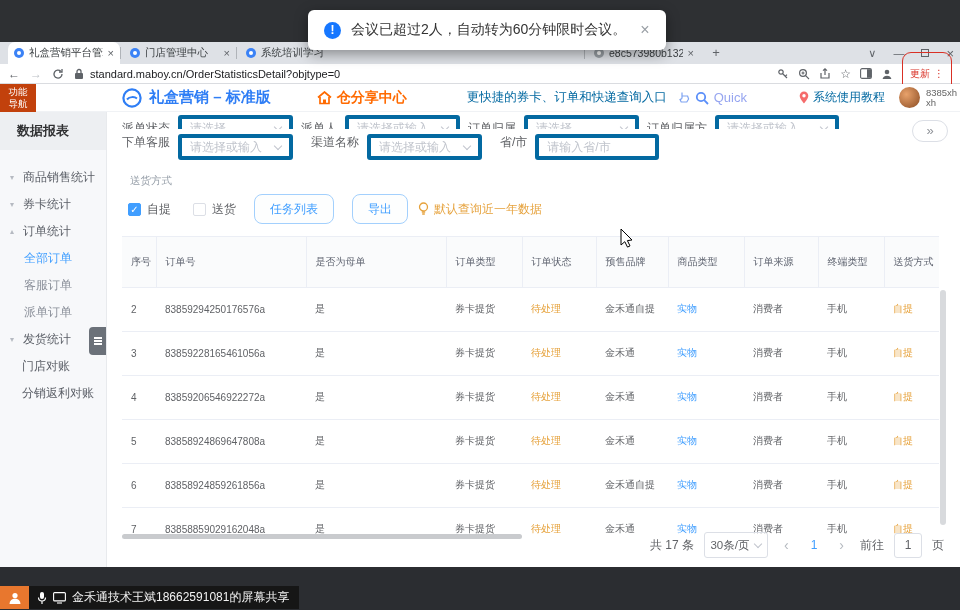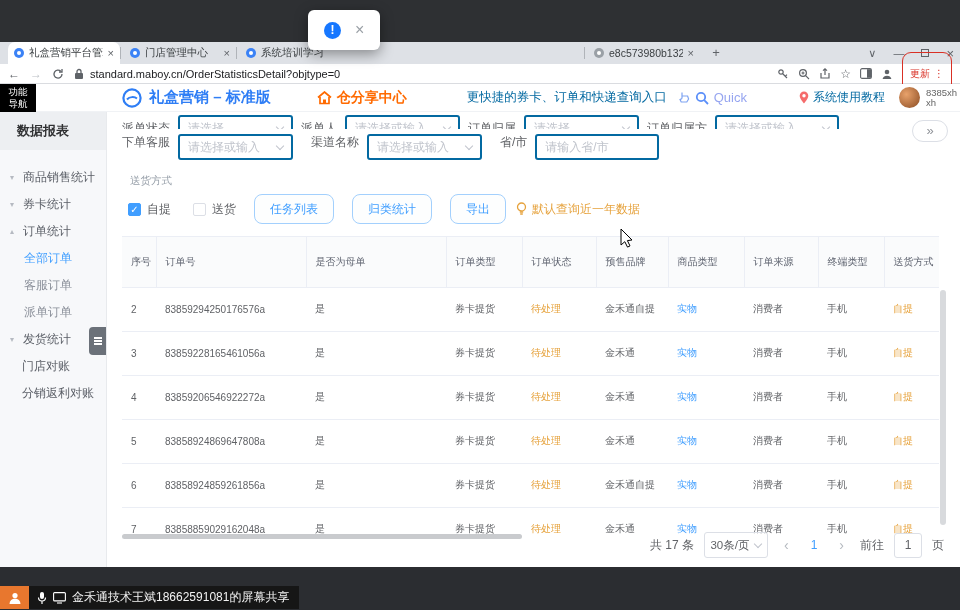"会议已超过2人，自动转为60分钟限时会议。" span.toast-text { html: none -> <span>会议已超过2人，自动转为60分钟限时会议。</span> }
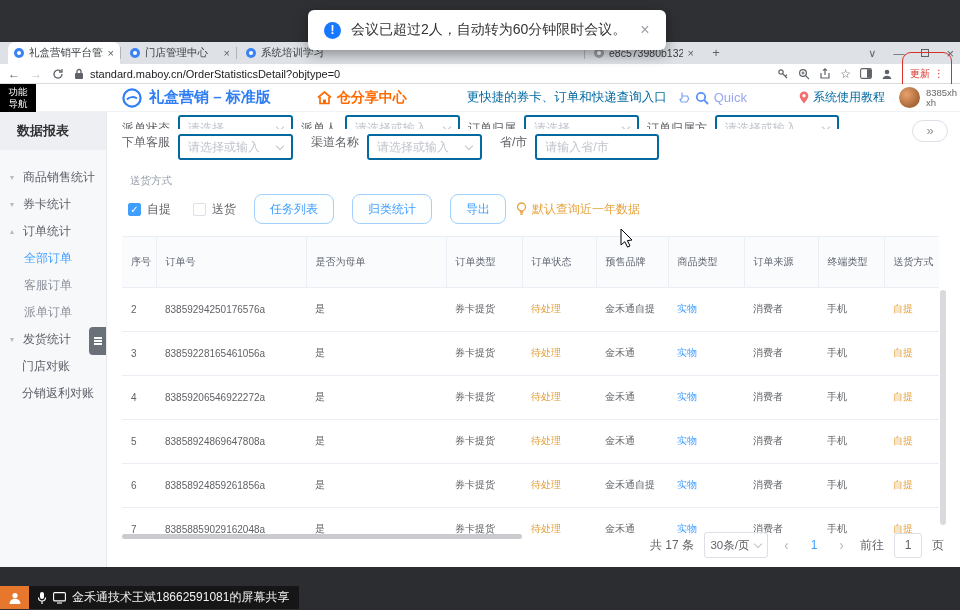"功能" .nav-toggle { background: #000000 -> #c2410c }
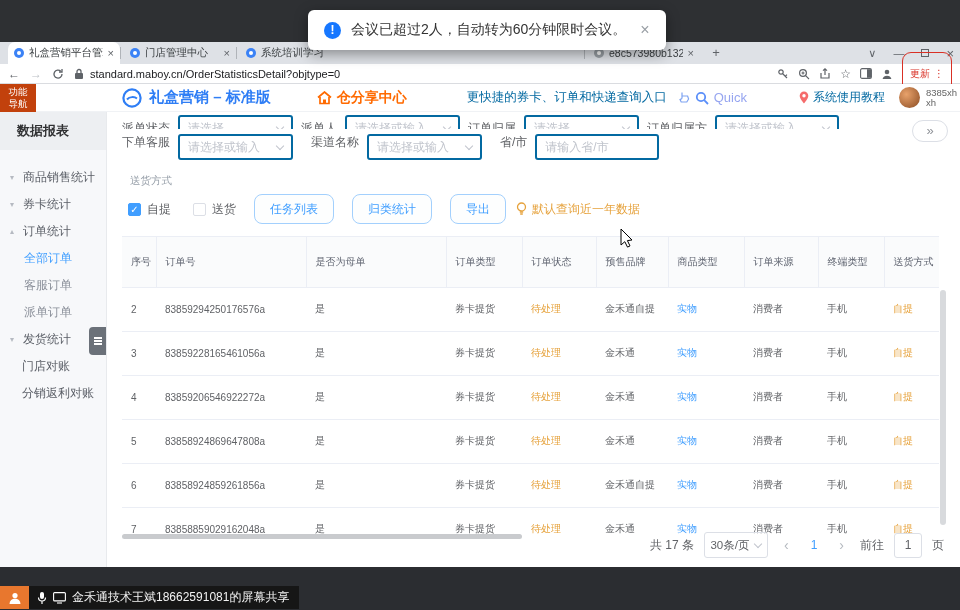"请选择" .f-field { border: 2px solid #0369a1 -> 4px solid #0369a1 }
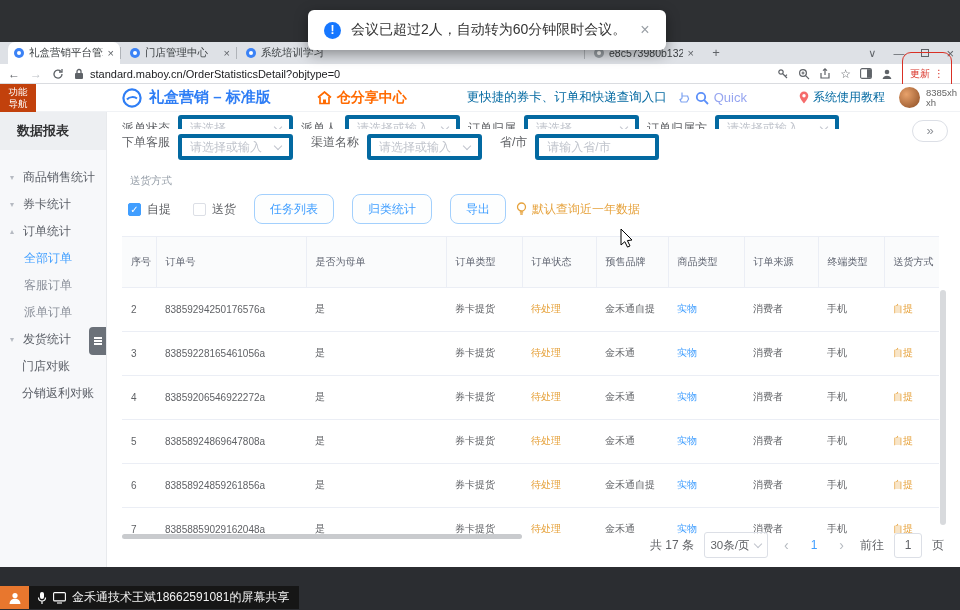"归类统计" button.btn { html: <button>归类统计</button> -> none }
